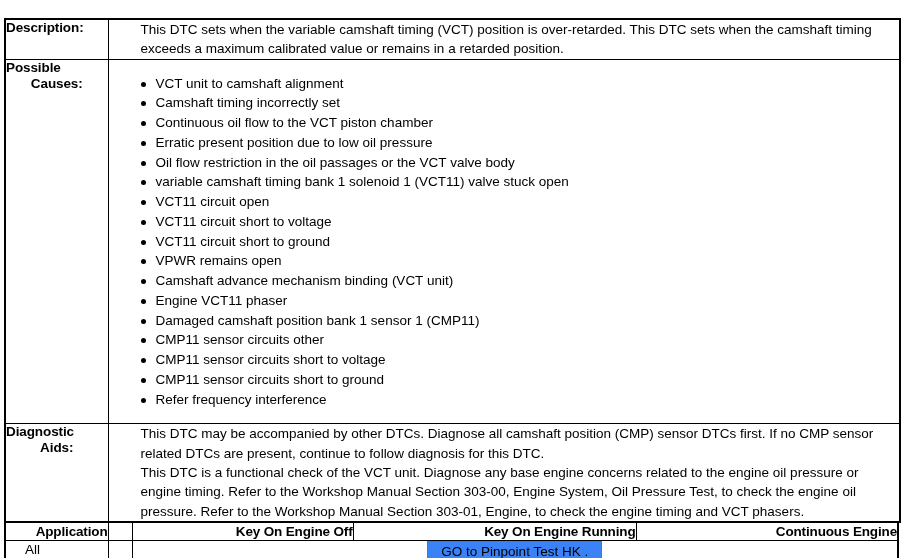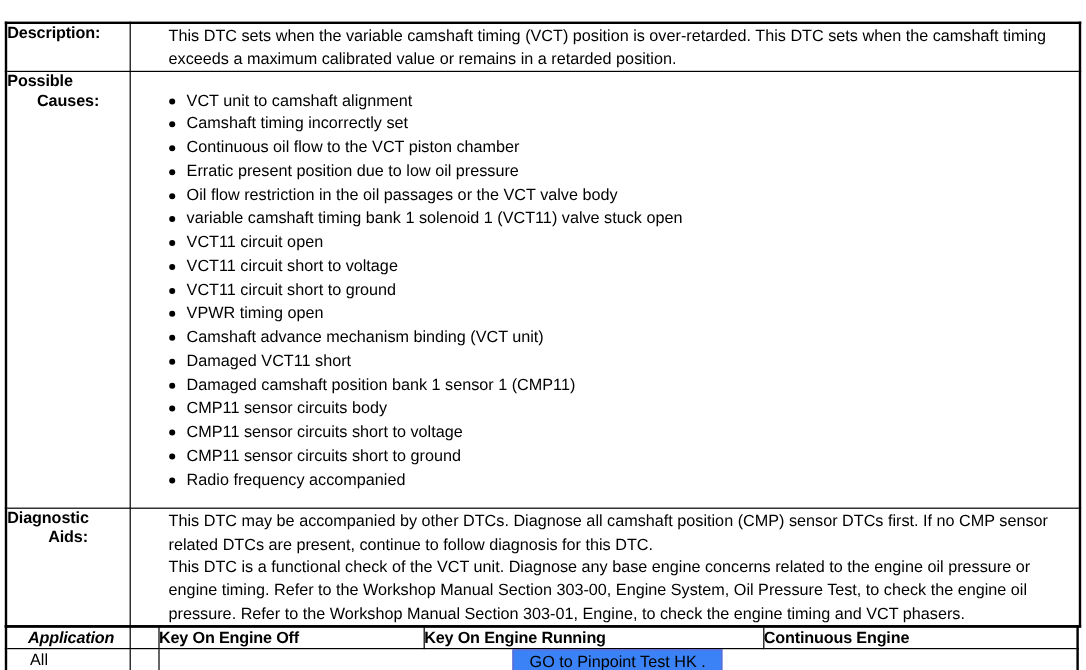"VPWR timing open" li { text: timing -> remains }
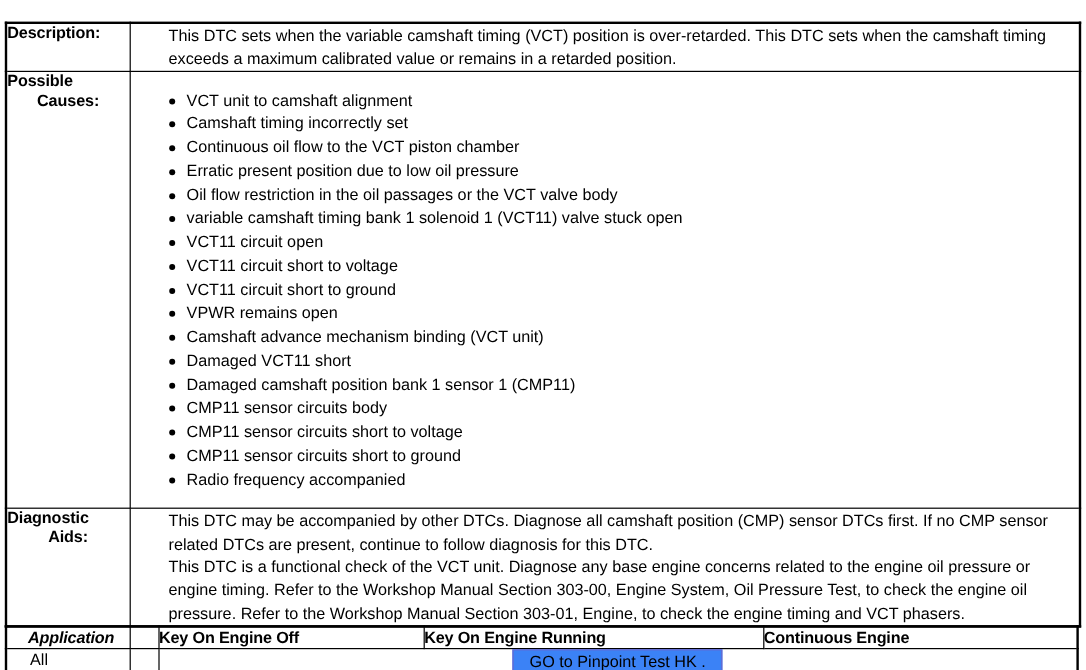"Damaged VCT11 short" li { text: Damaged VCT11 short -> Engine VCT11 phaser }
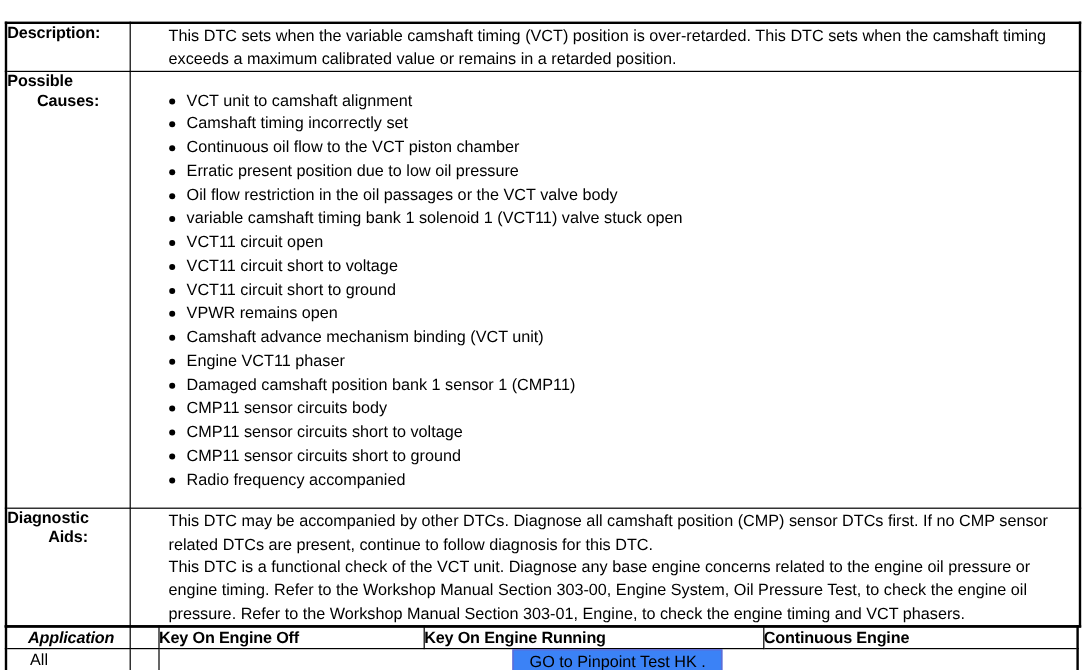"CMP11 sensor circuits body" li { text: body -> other }
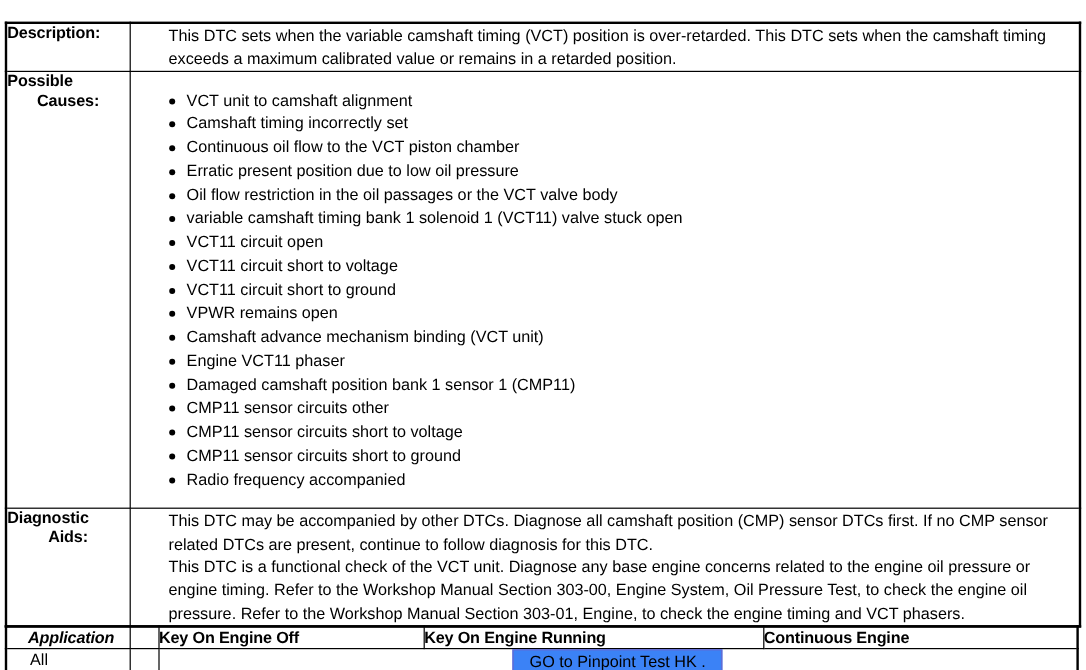"Radio frequency accompanied" li { text: Radio frequency accompanied -> Refer frequency interference }
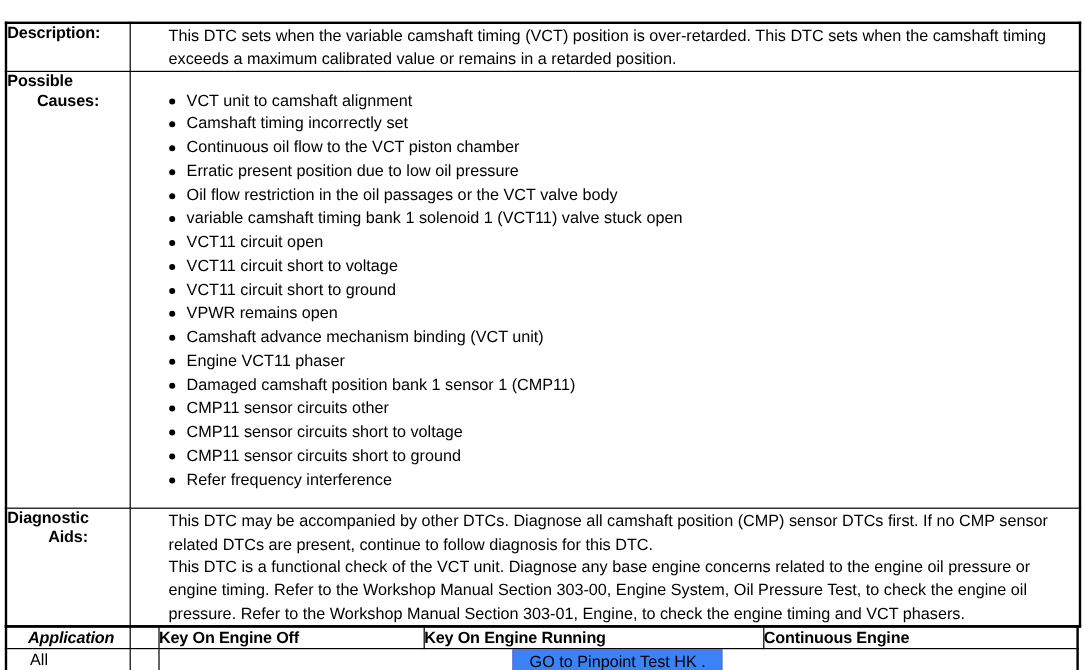"Application" .app-header td.app-name { font-style: italic -> none; text-align: center -> right }
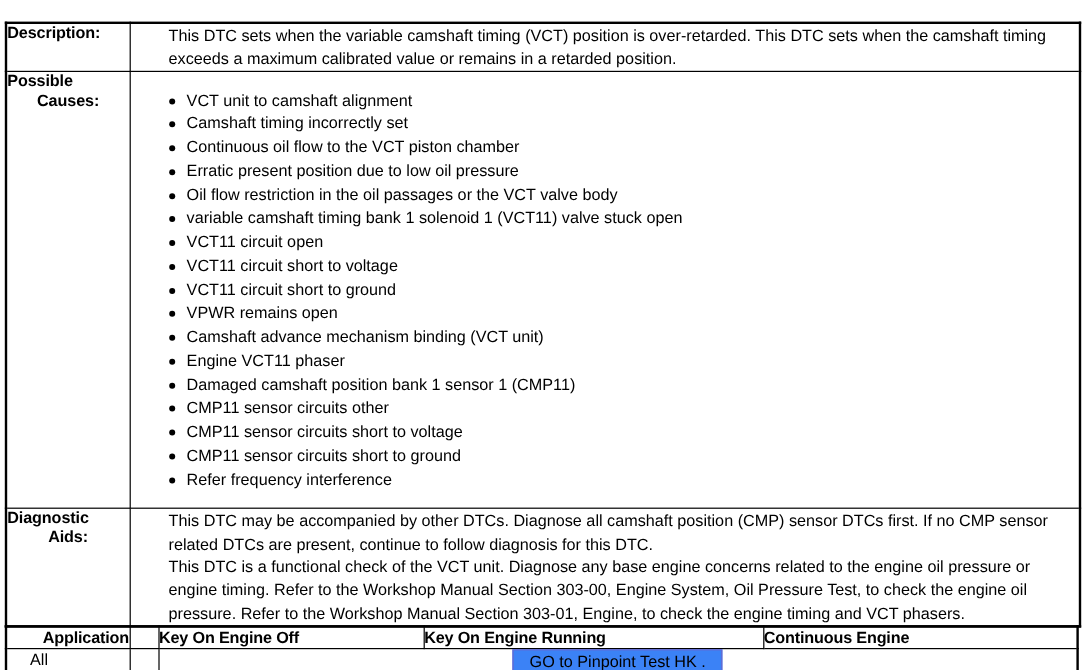"Key On Engine Off" .app-header td { text-align: left -> right }
